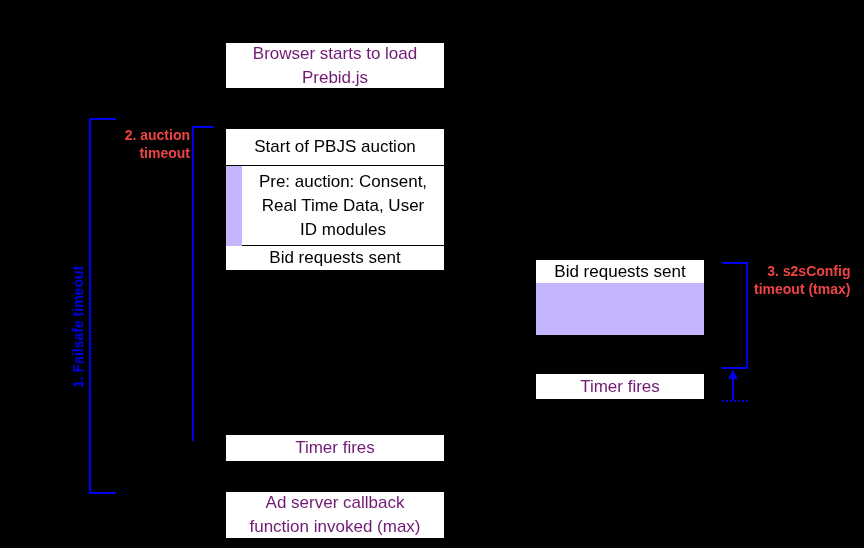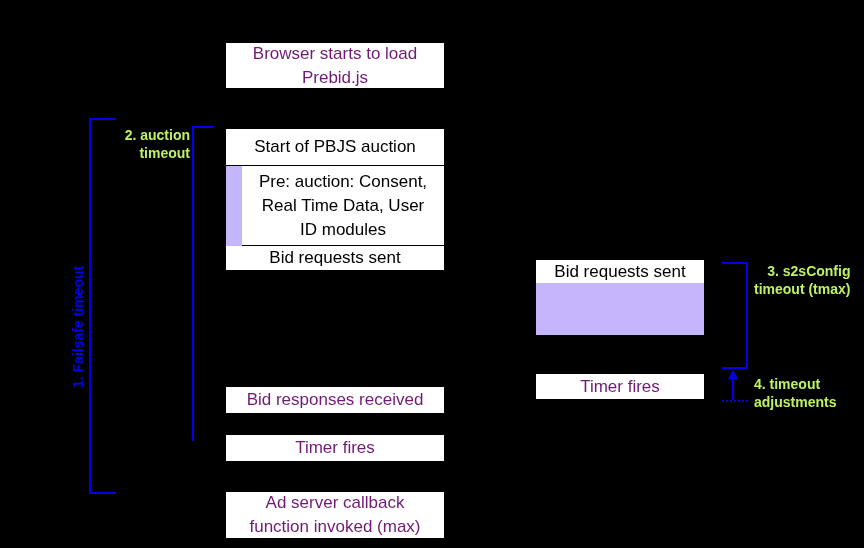"2. auction" .blabel { color: #bef264 -> #ef4444 }
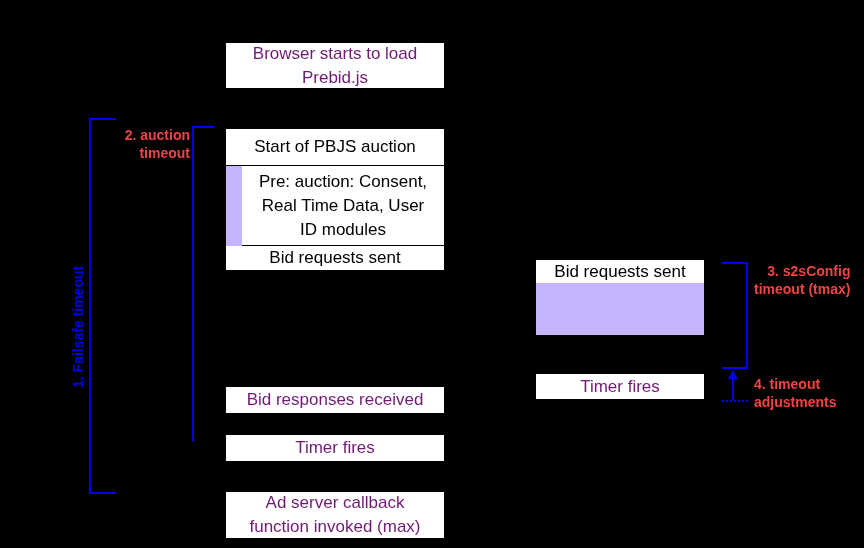"4. timeout" div.blabel { html: <div>4. timeout adjustments</div> -> none }
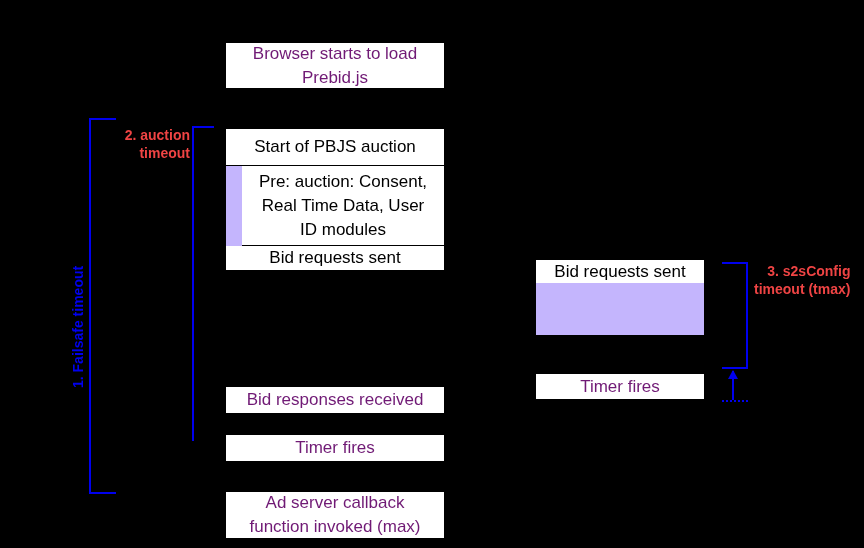"Bid responses received" div.box { html: <div>Bid responses received</div> -> none }
